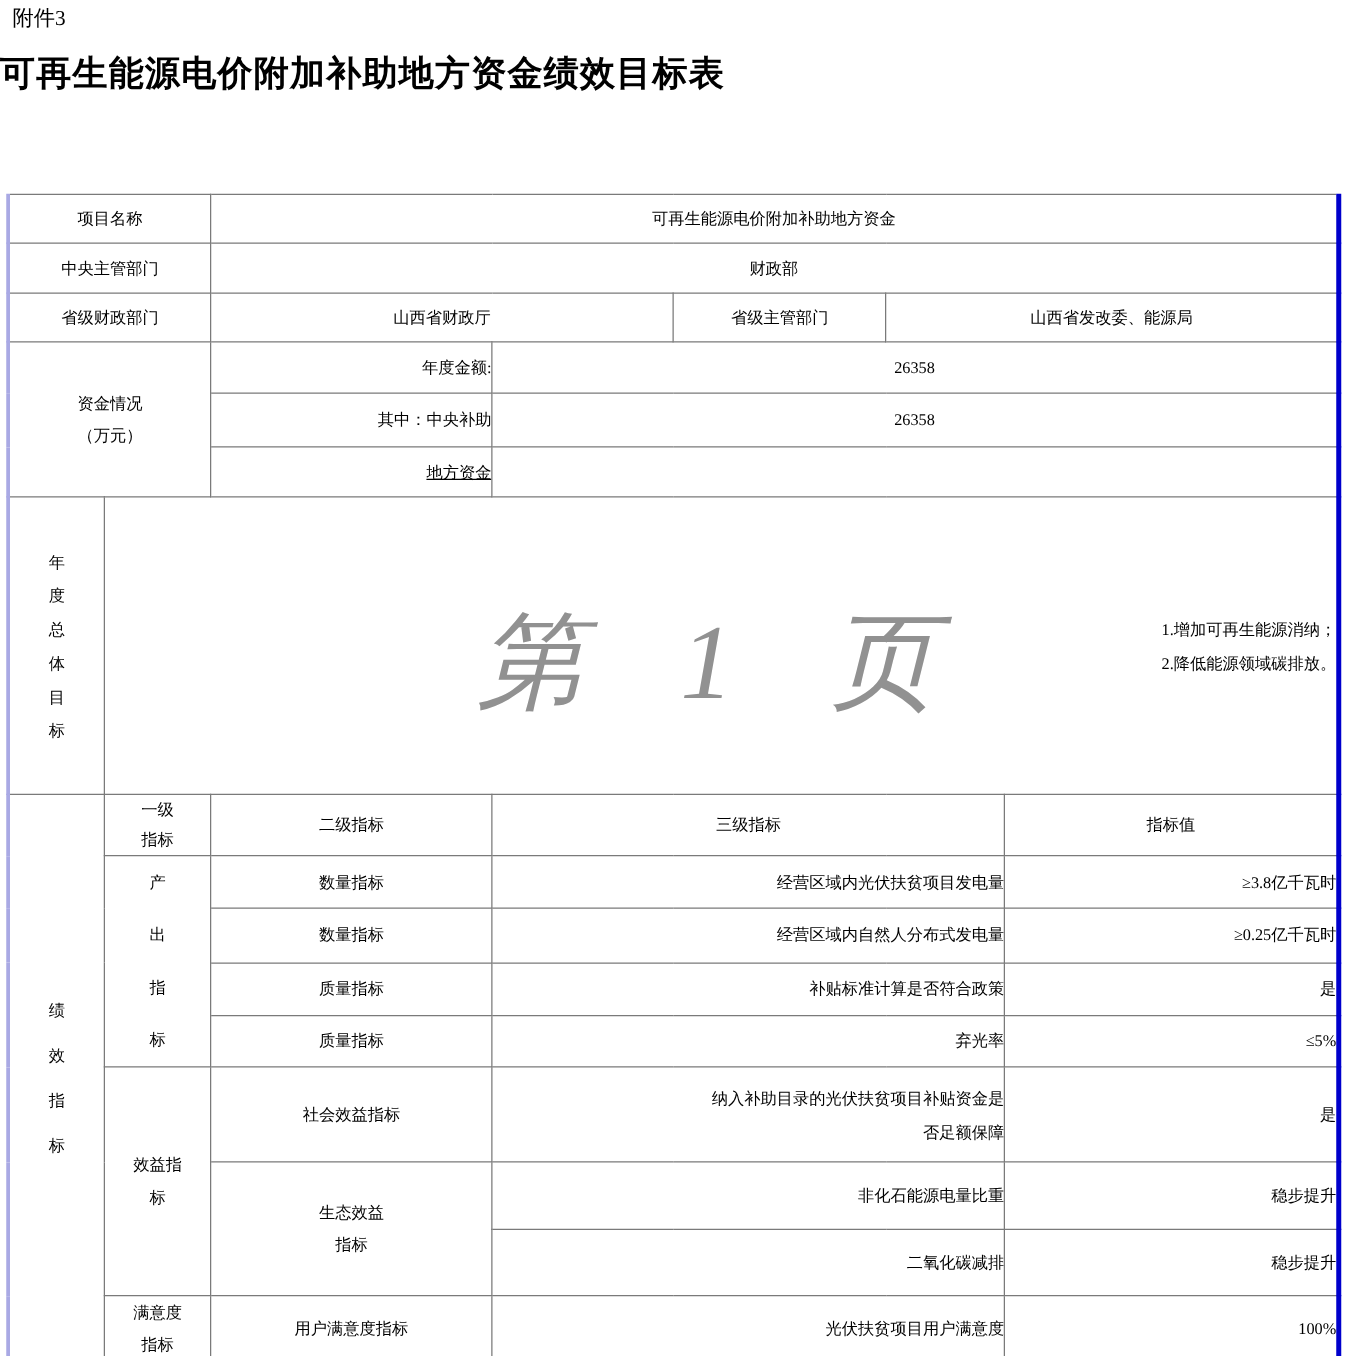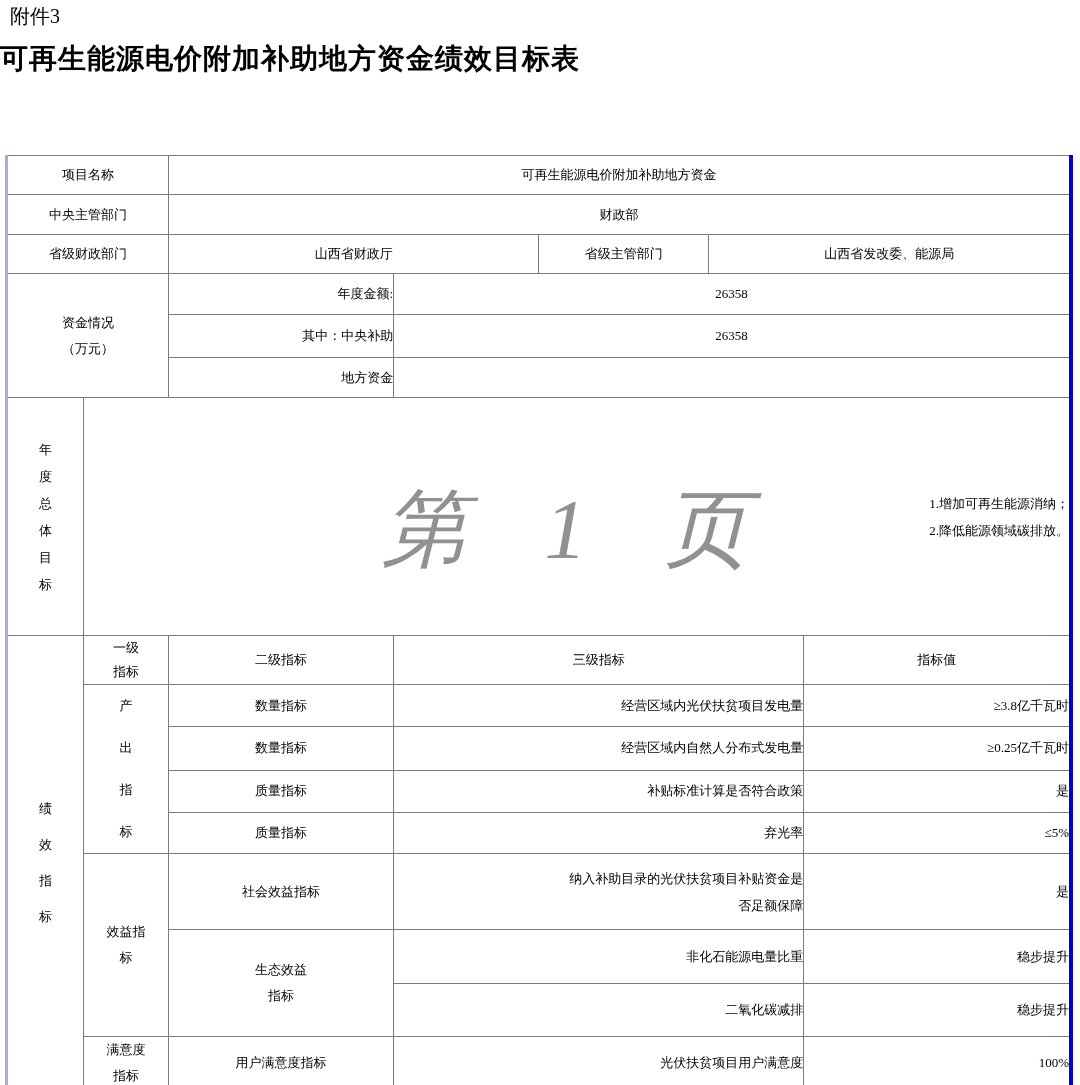"附件3" .attach { font-size: 20px -> 17px }
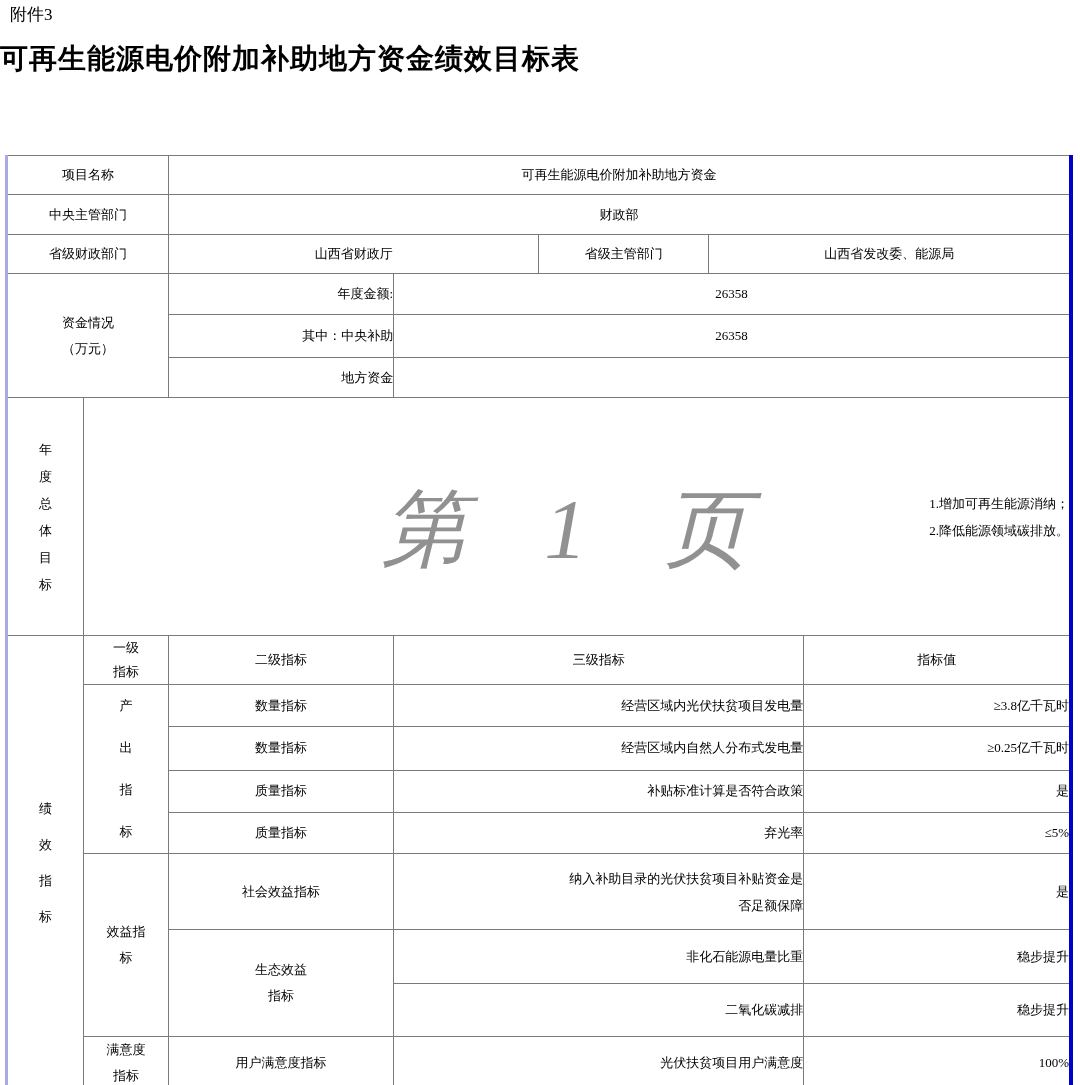"地方资金" .fp2 { text-decoration: none -> underline }
